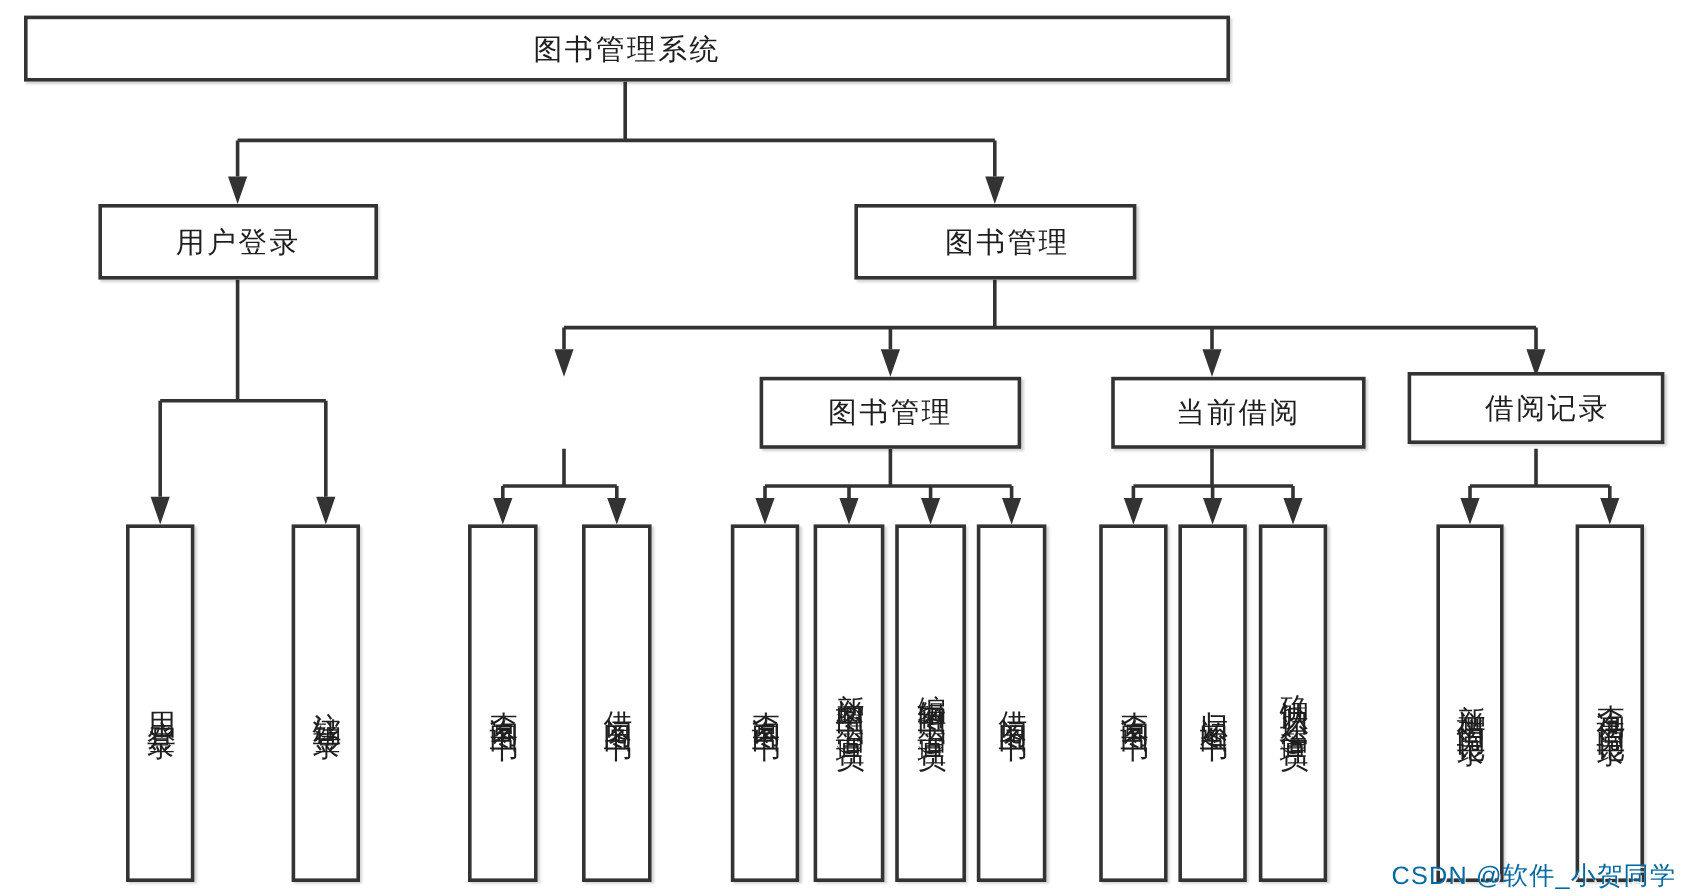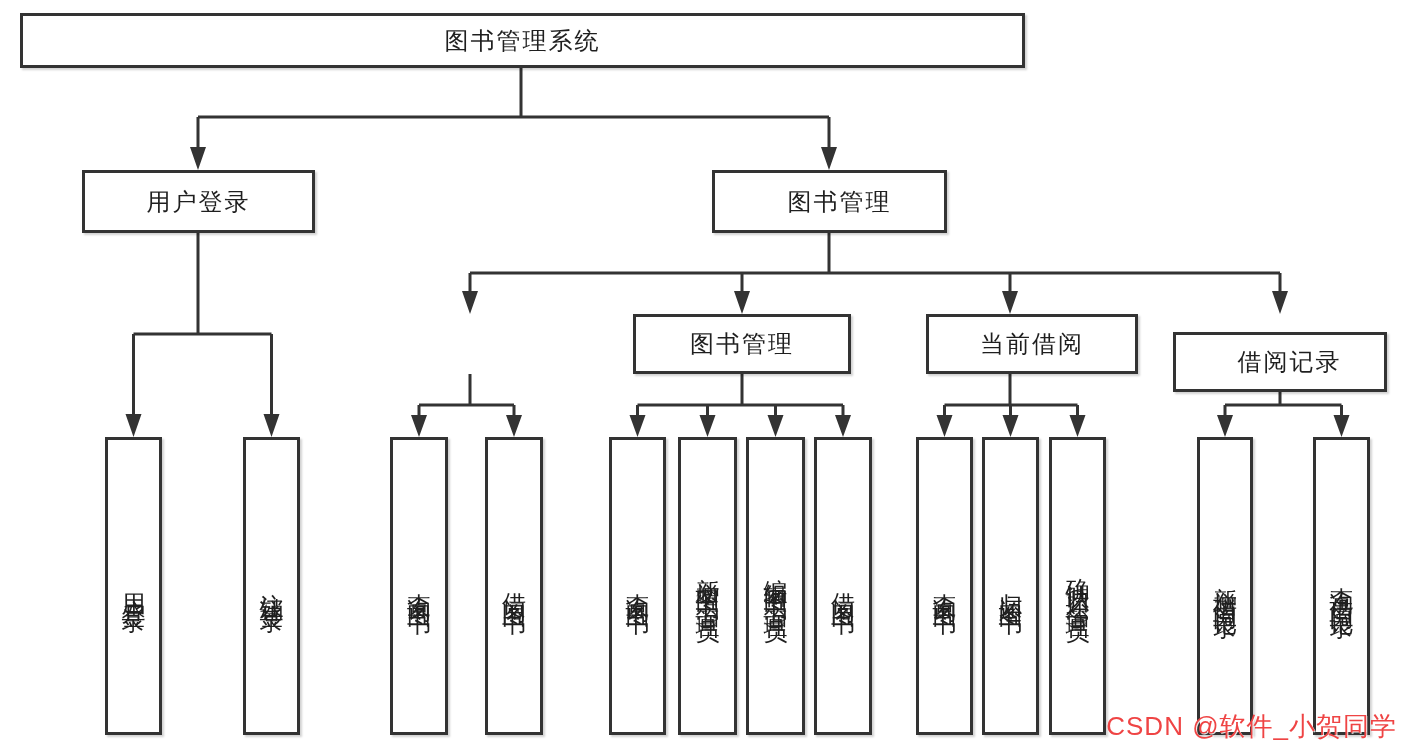"借阅记录" div.node { top: 332px -> 310px }
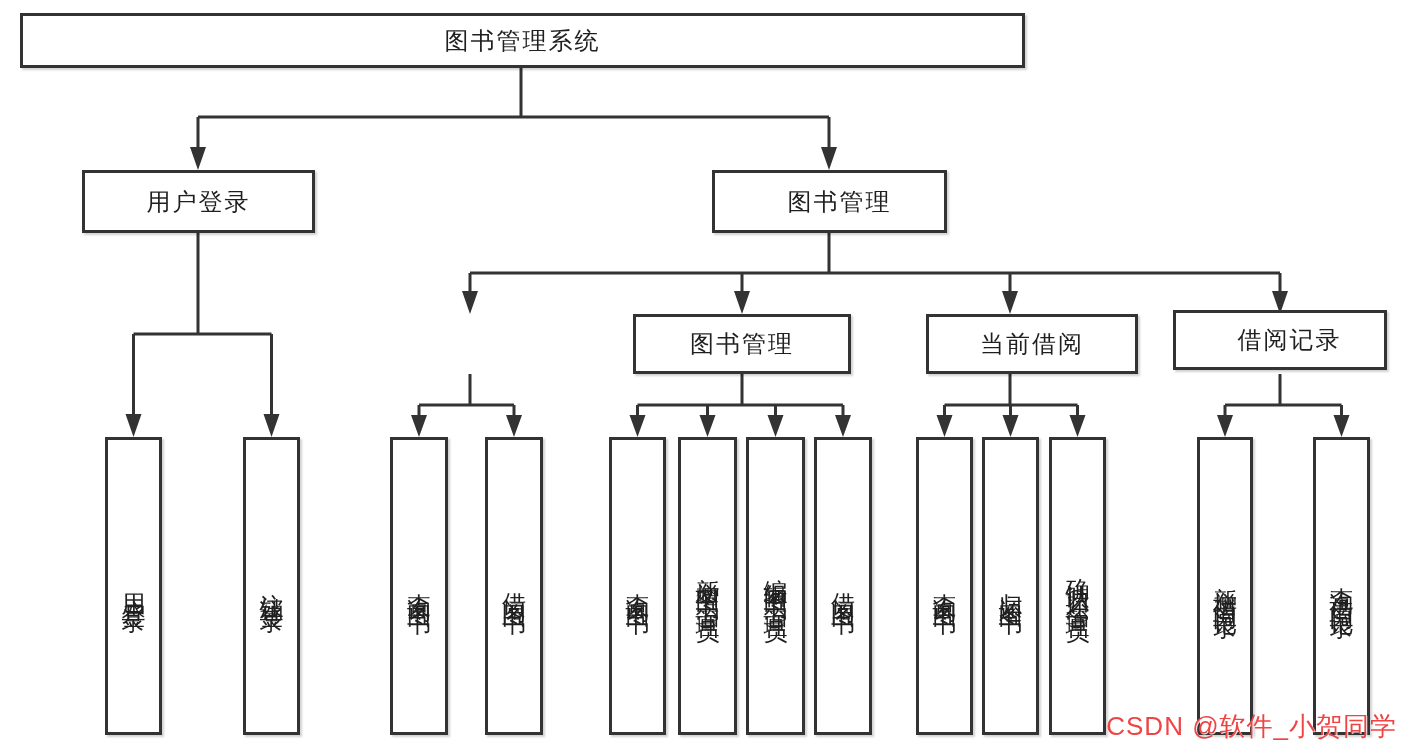"CSDN @软件_小贺同学" .watermark { color: #ef4444 -> #0369a1; font-size: 26px -> 21px }
